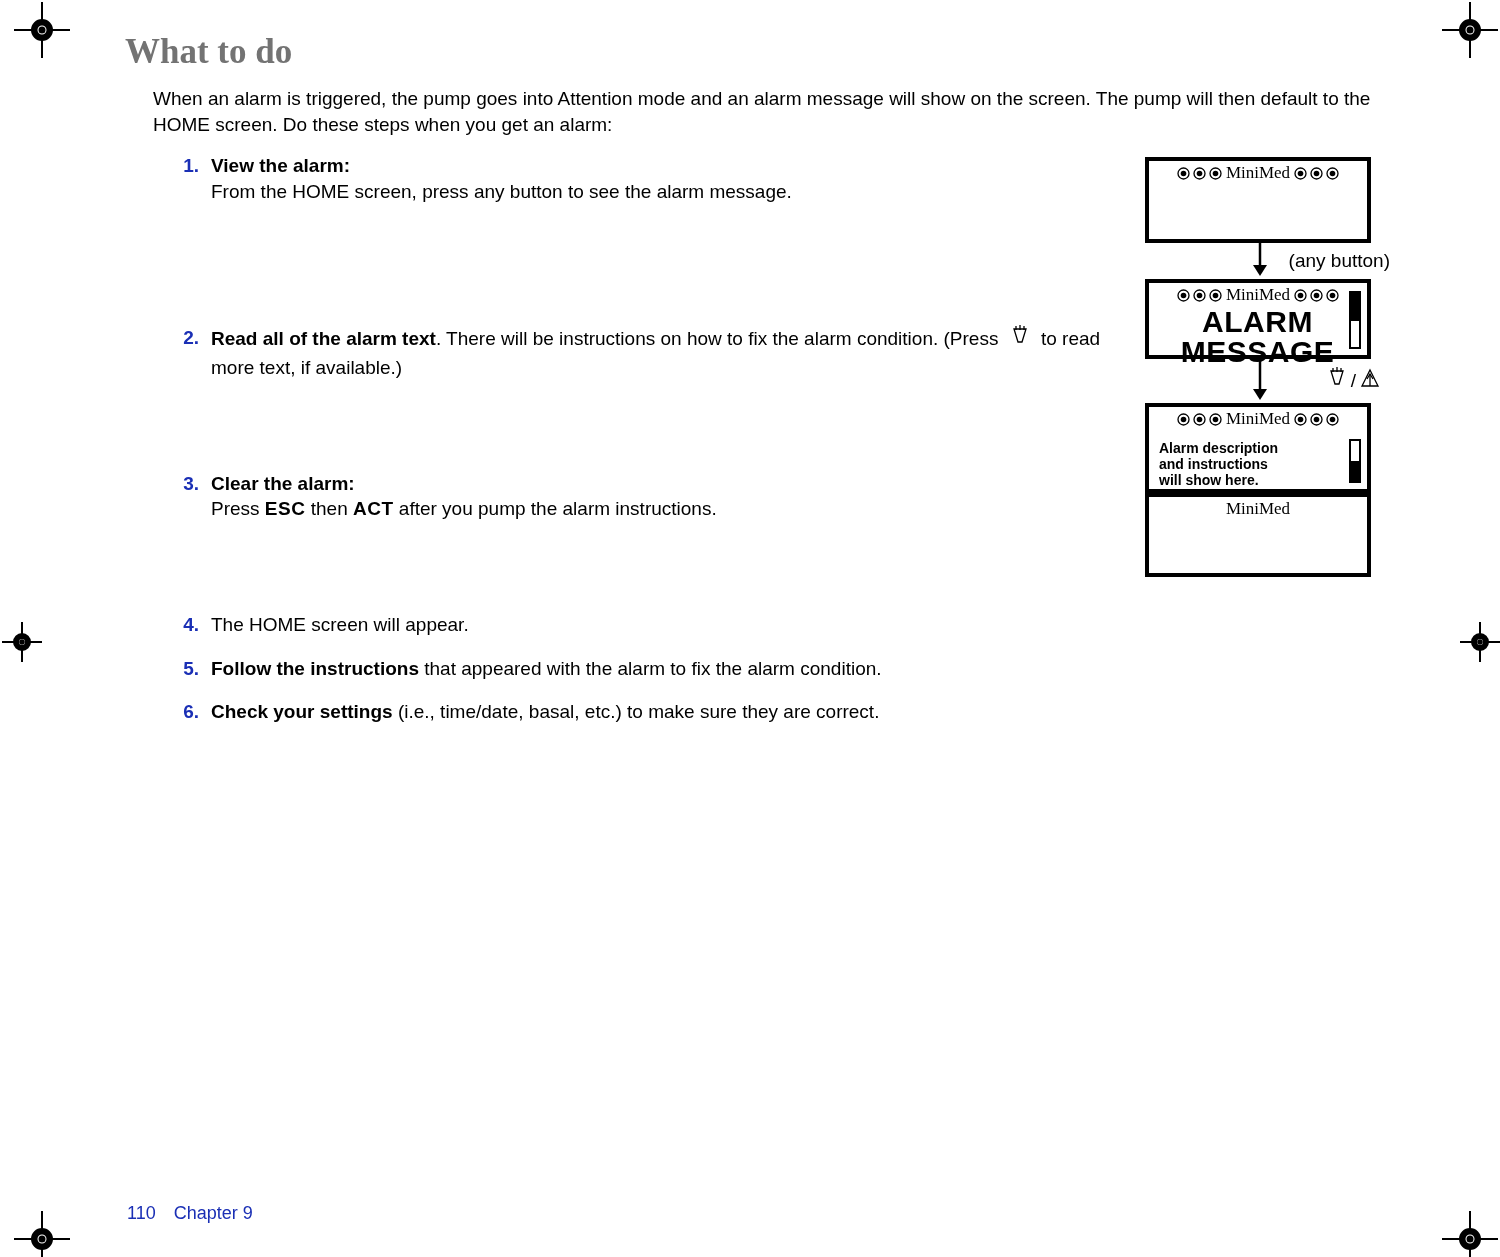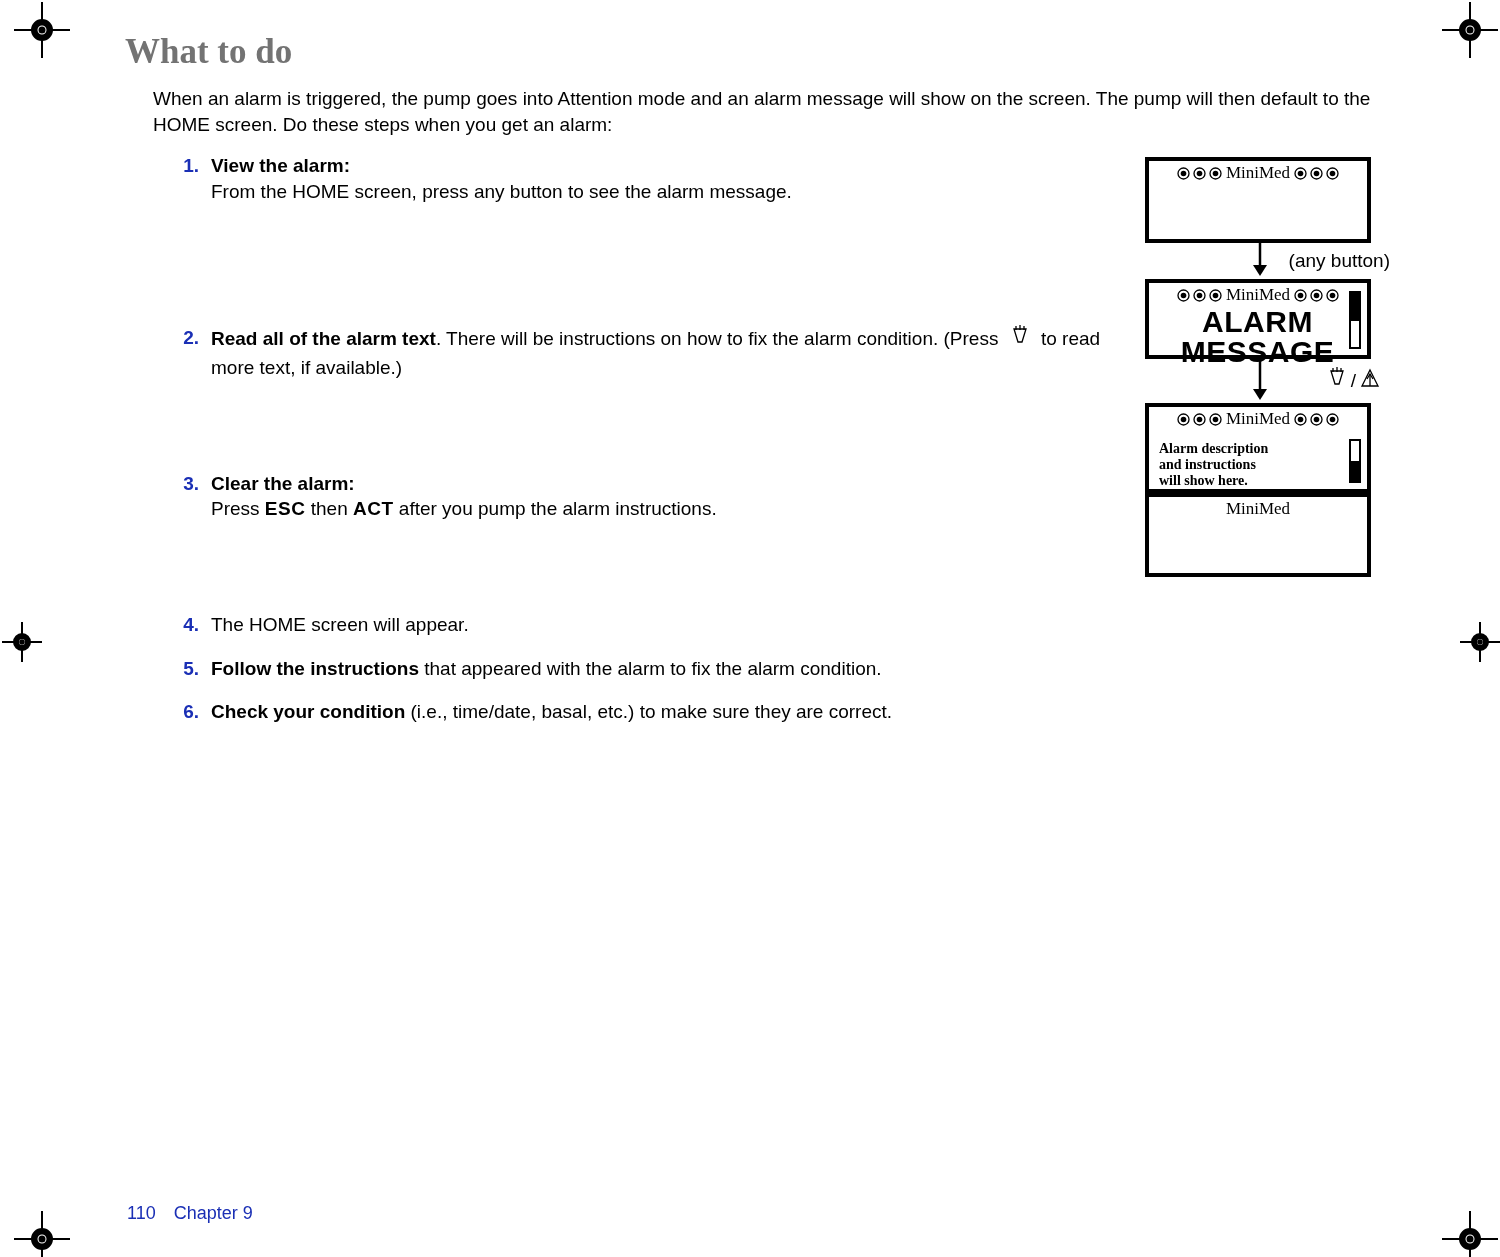"Alarm description" .pscreen.small-text .body { font-family: Liberation Serif, serif -> Liberation Sans, sans-serif }
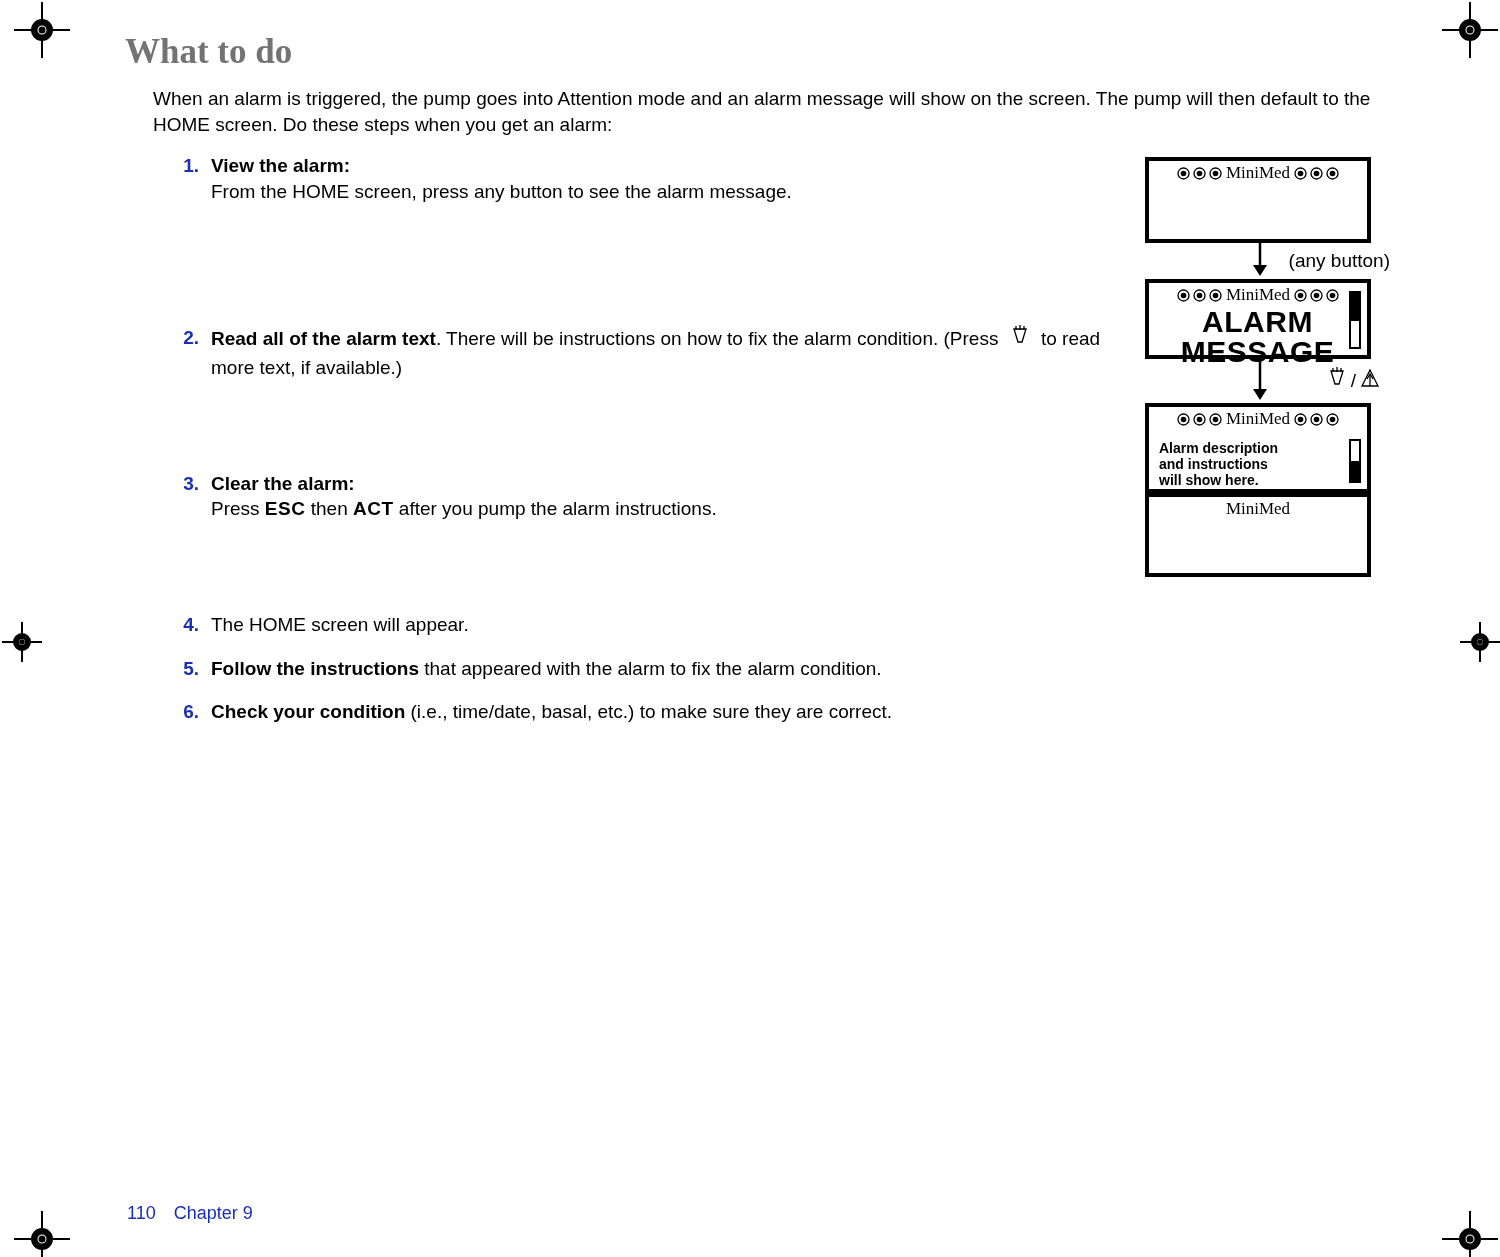"Check your condition" span.b { text: condition -> settings }
